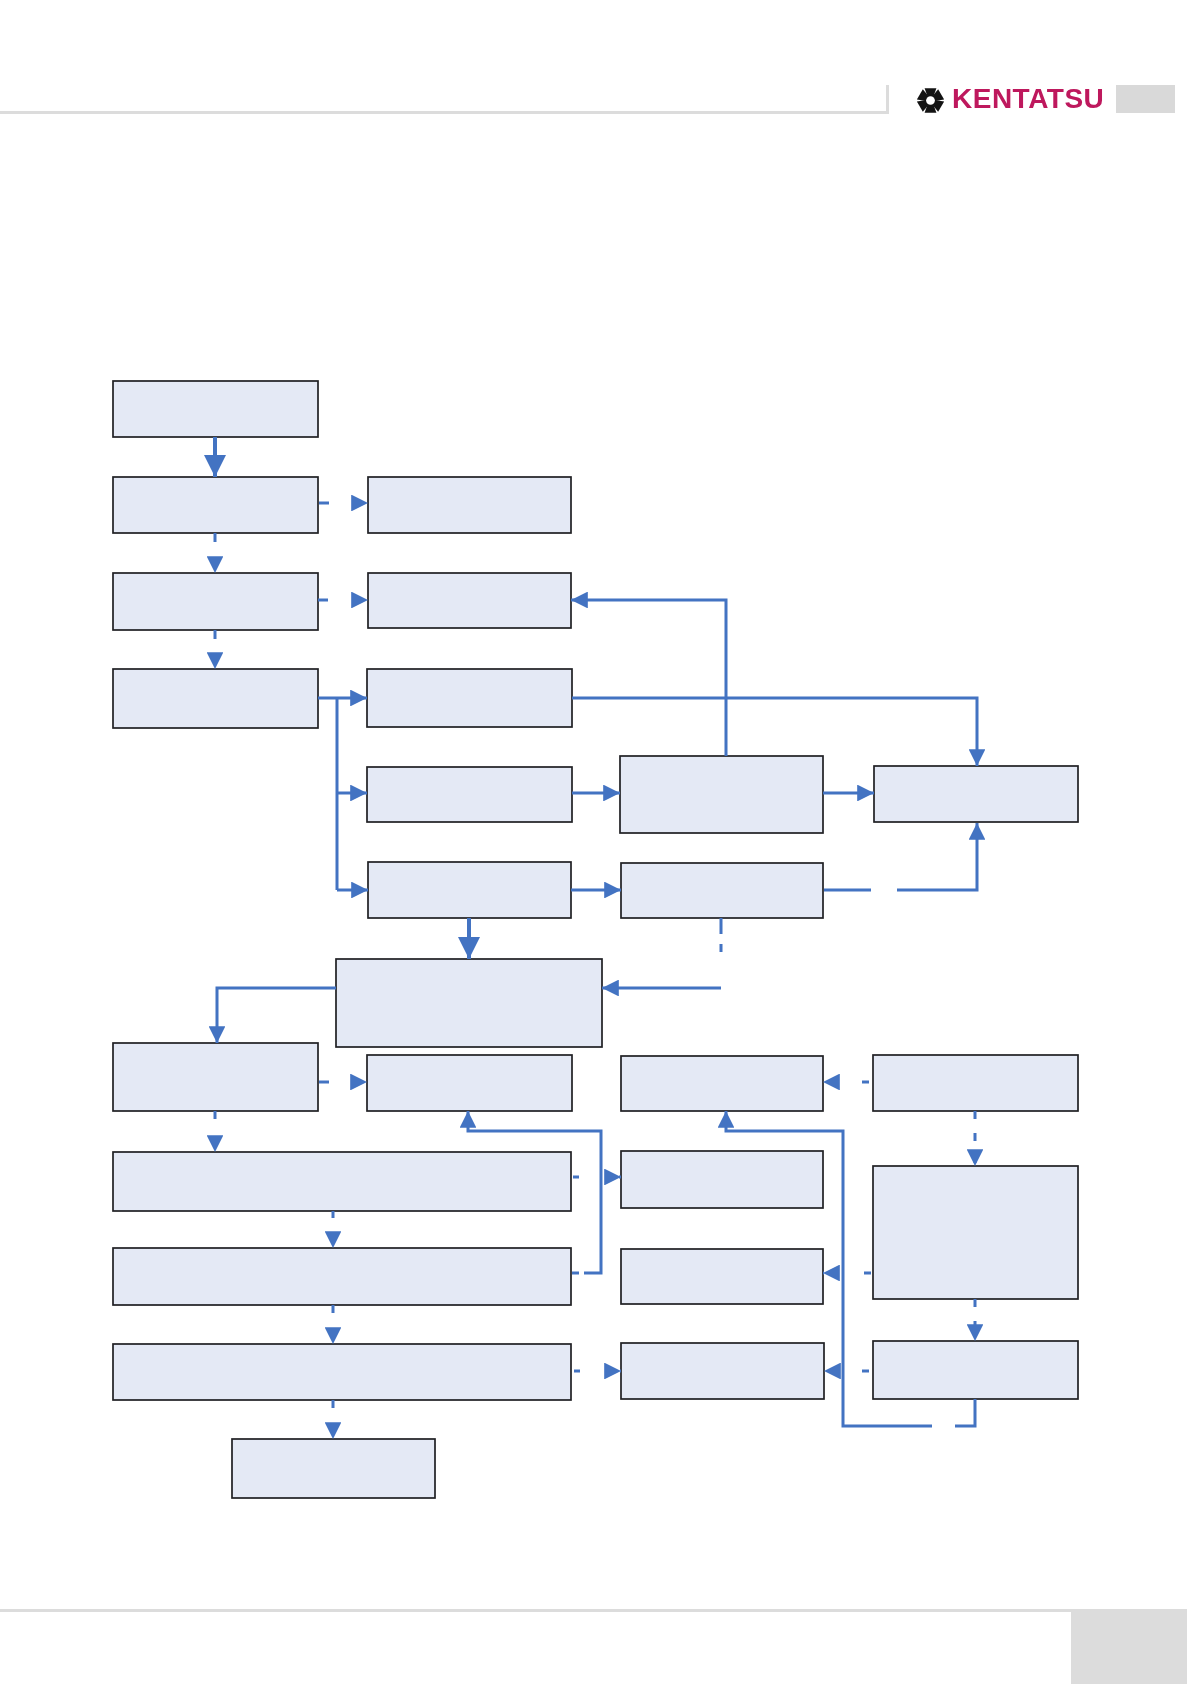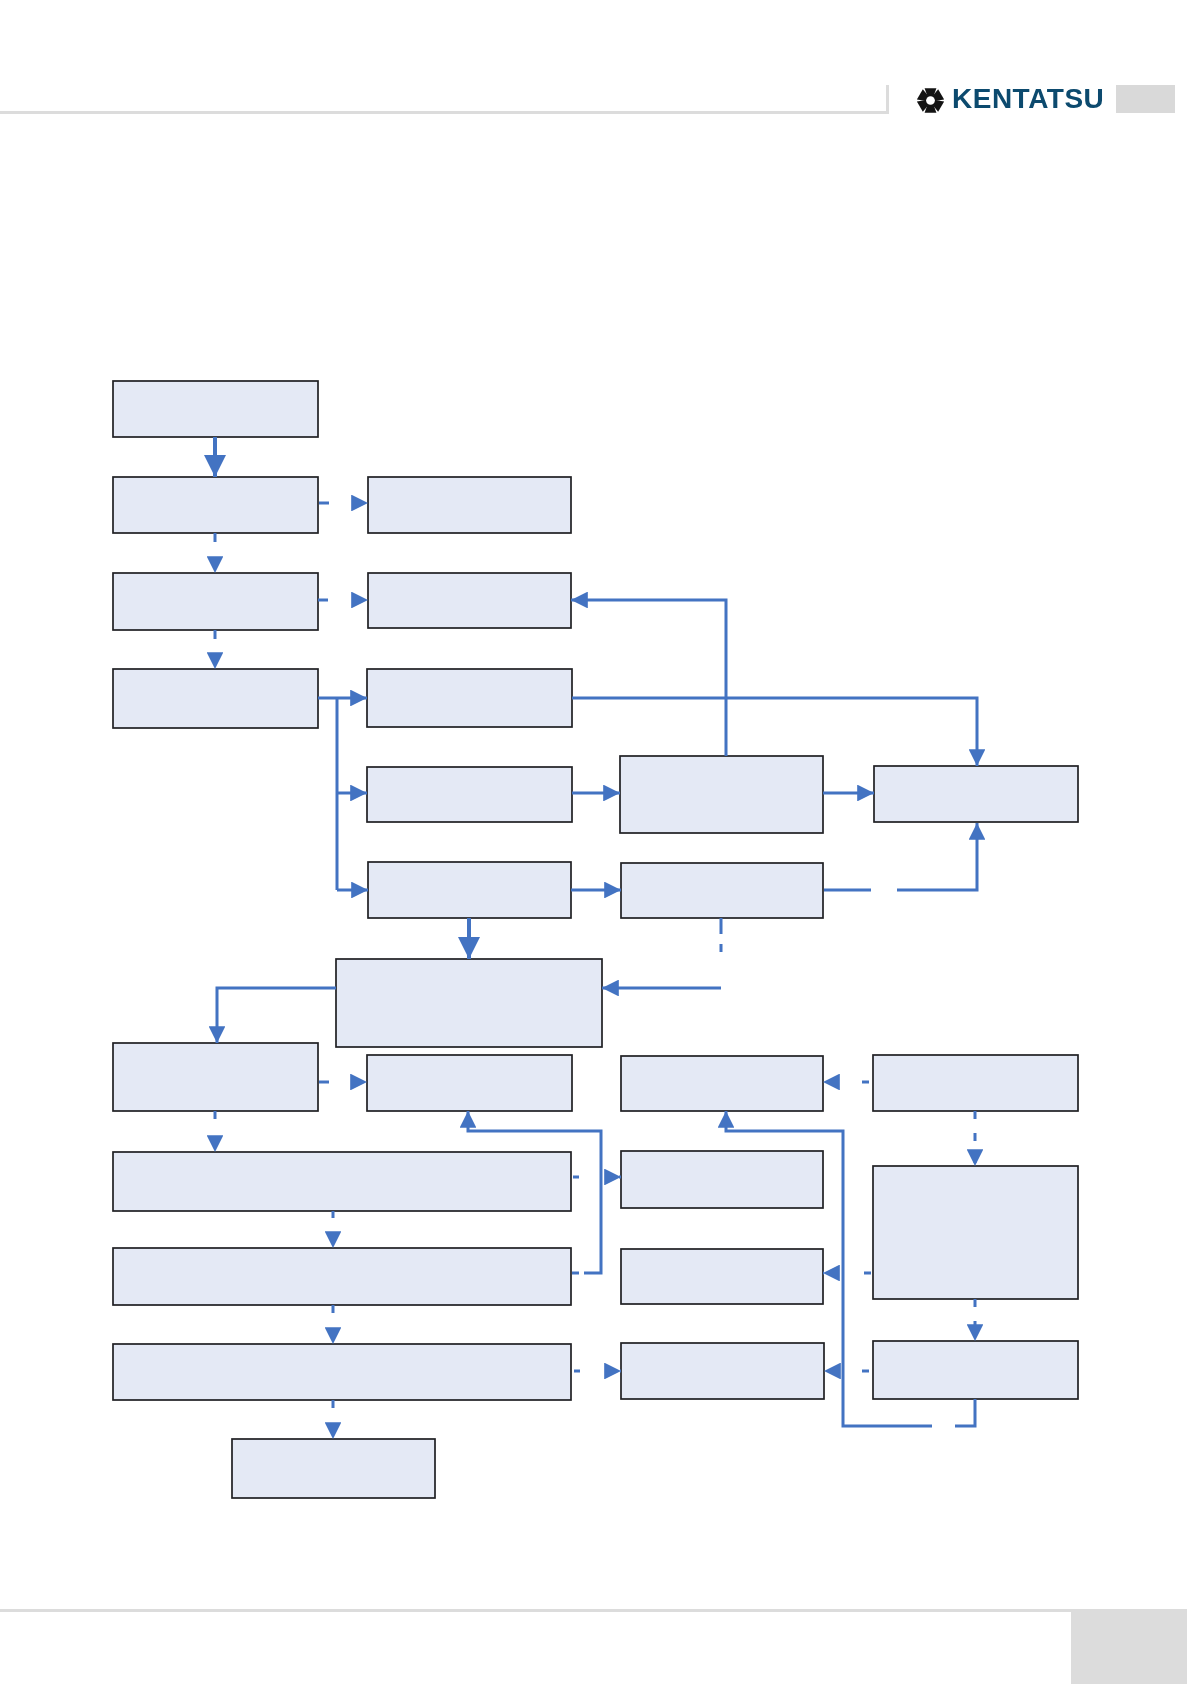"KENTATSU" div.brand { color: #0c4a6e -> #be185d }
